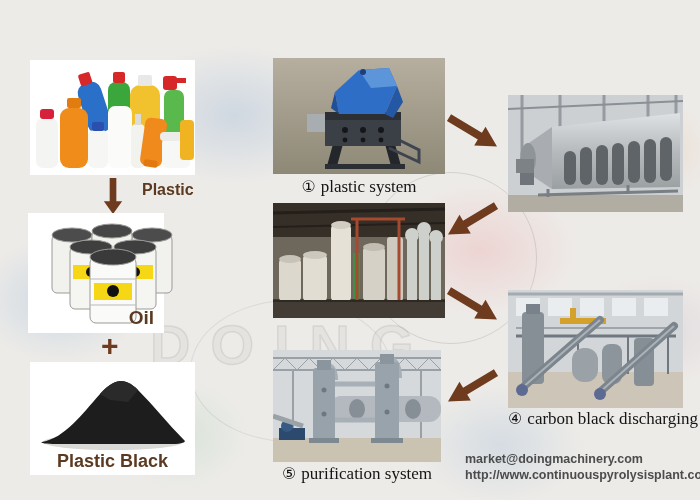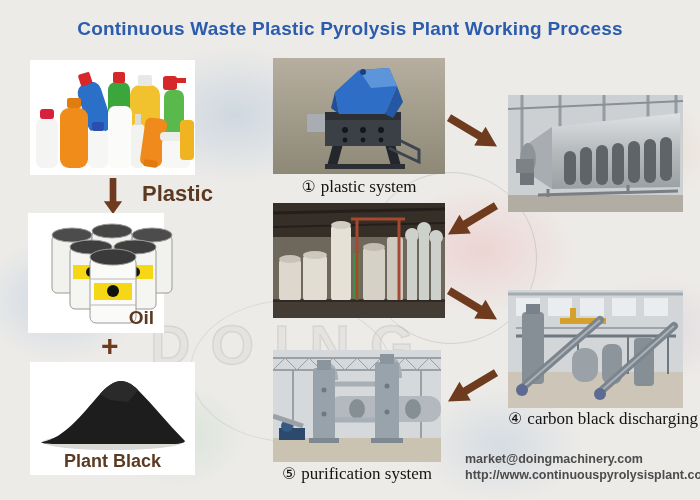"Continuous Waste Plastic Pyrolysis Plant" div.abs { html: <div>Continuous Waste Plastic Pyrolysis Plant Working Process</div> -> none }
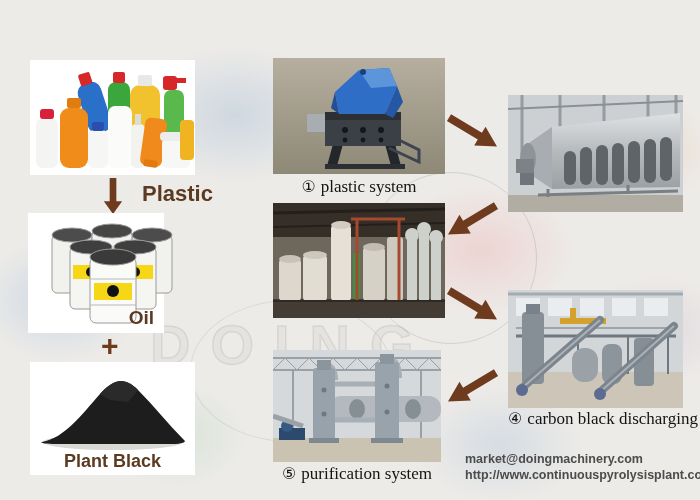"Plastic" .prod-label { font-size: 22px -> 16px }
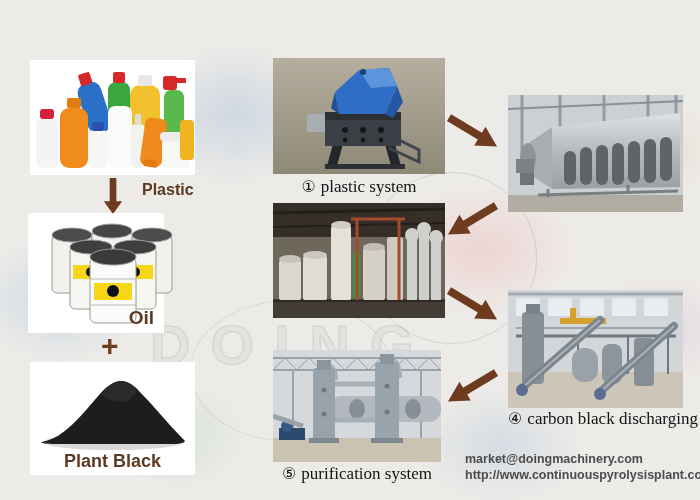"Plant Black" div.abs { text: Plant -> Plastic }
